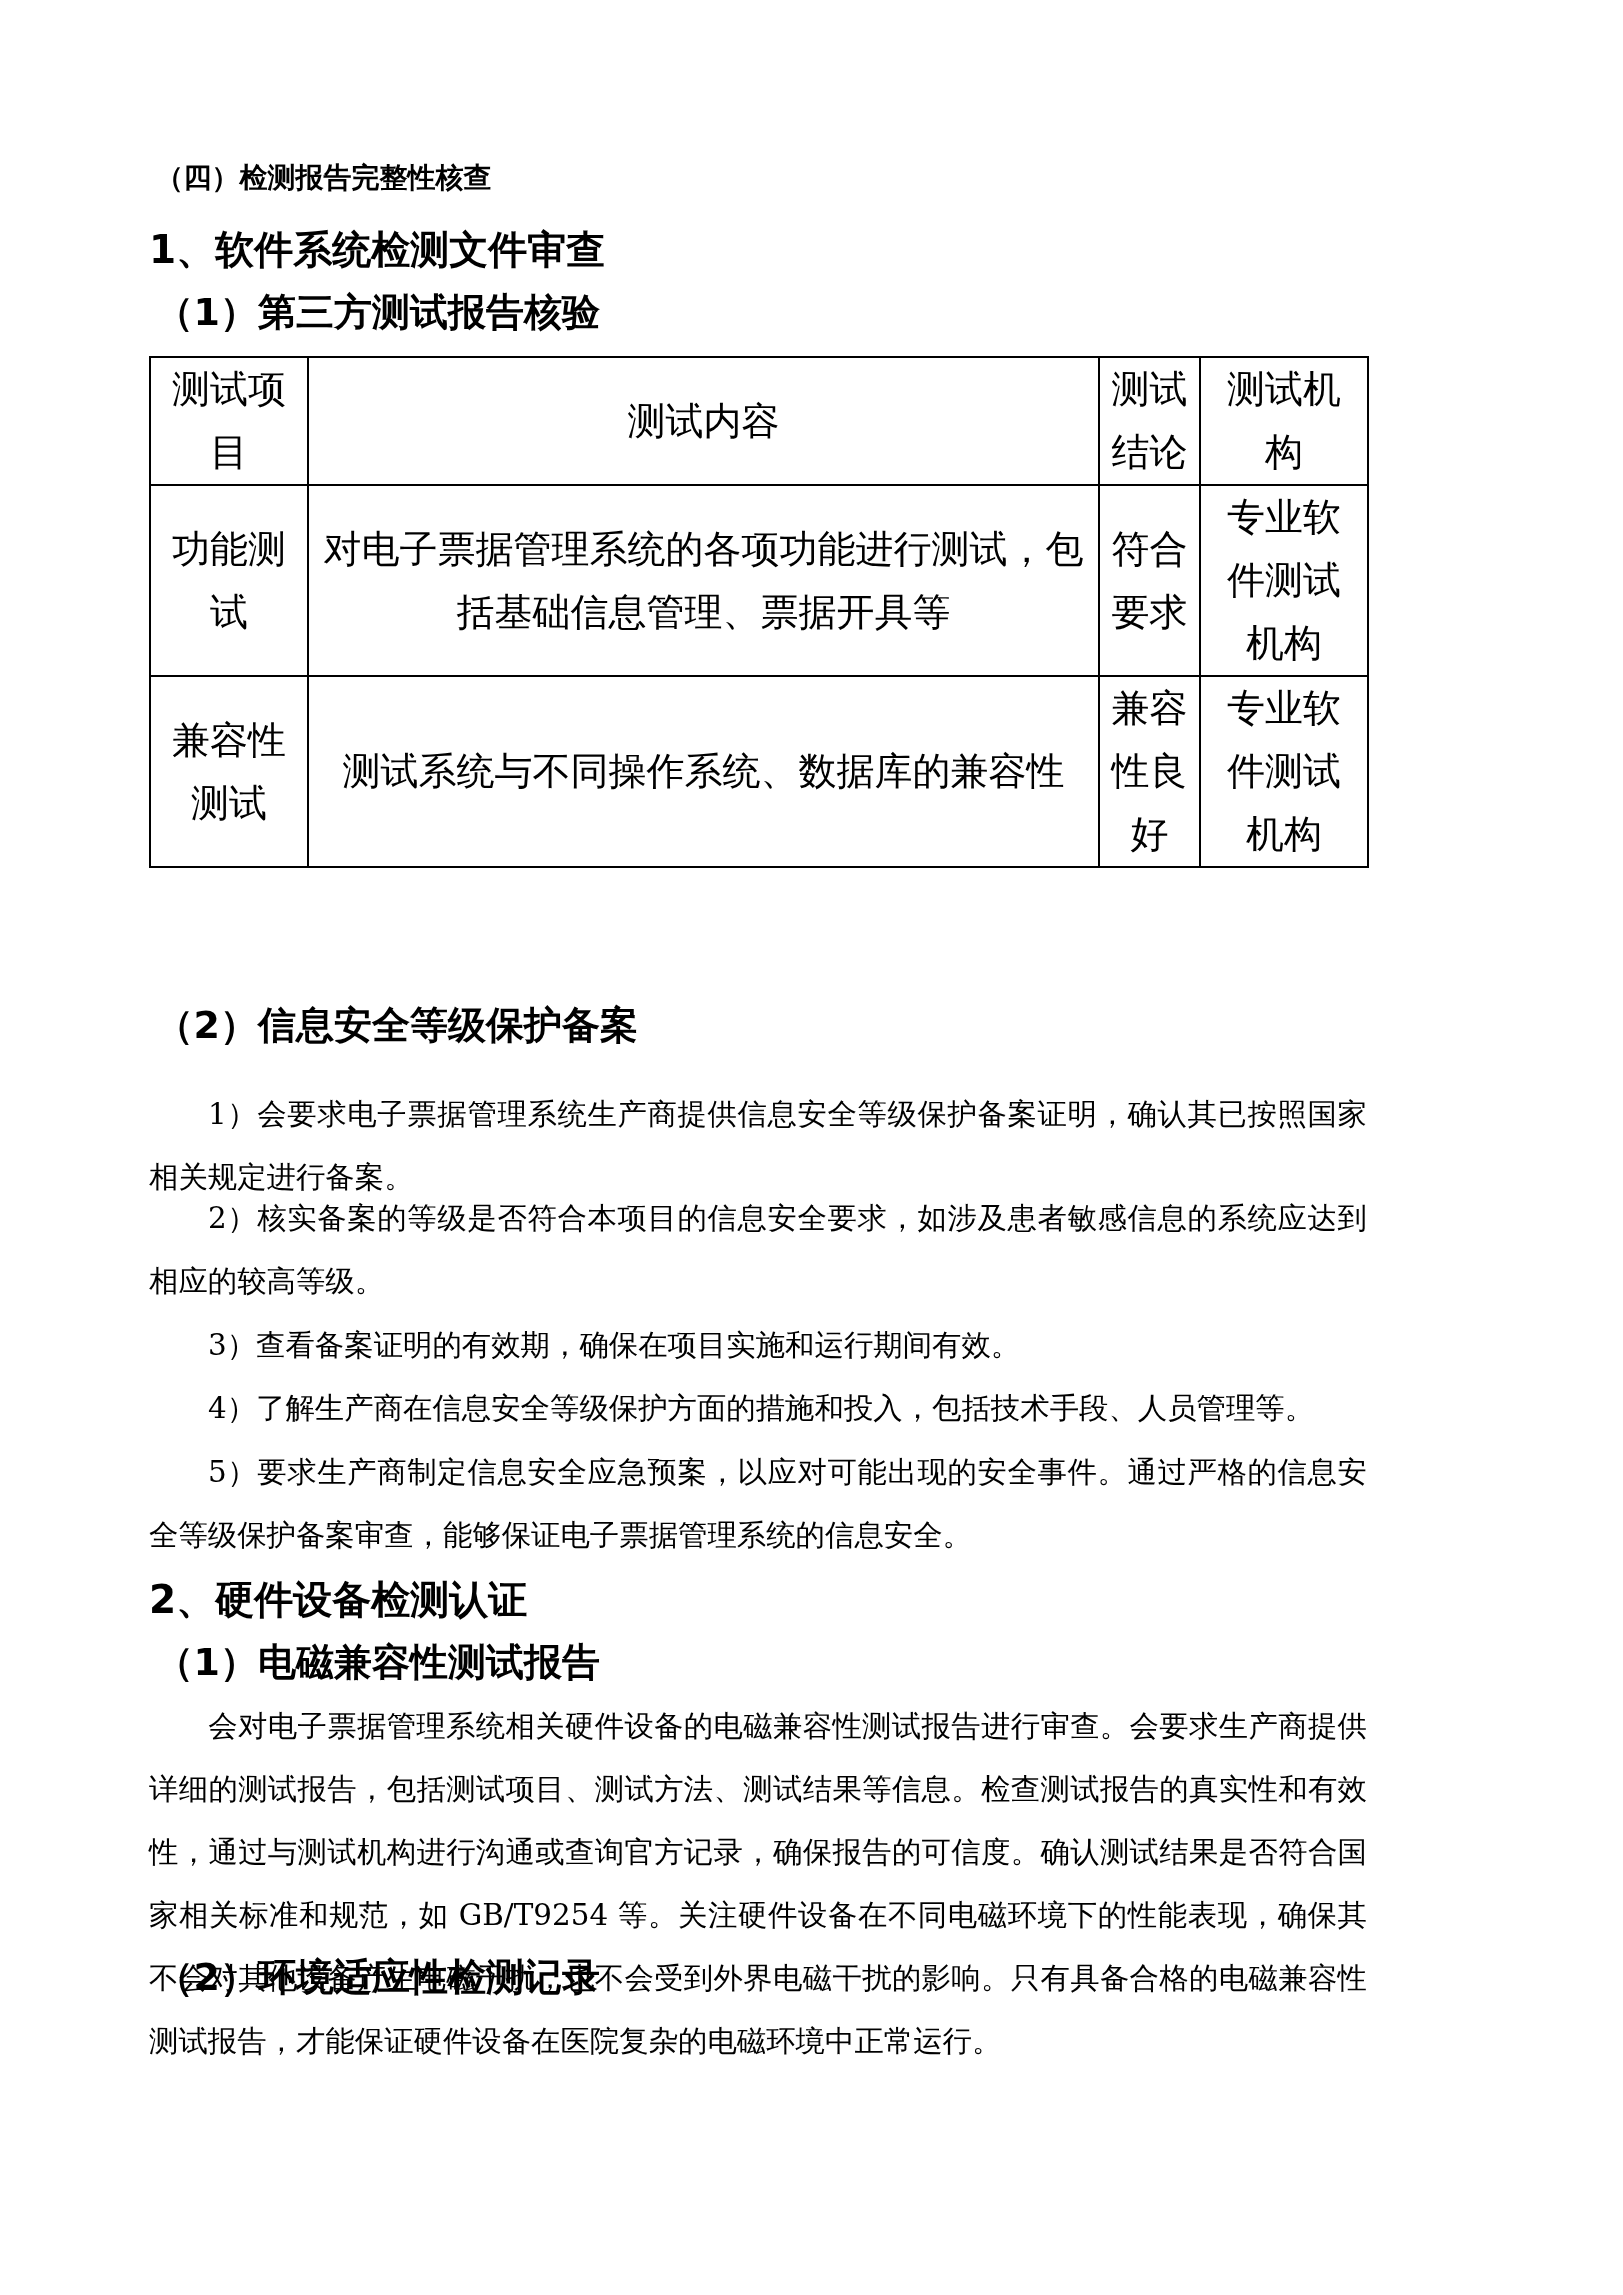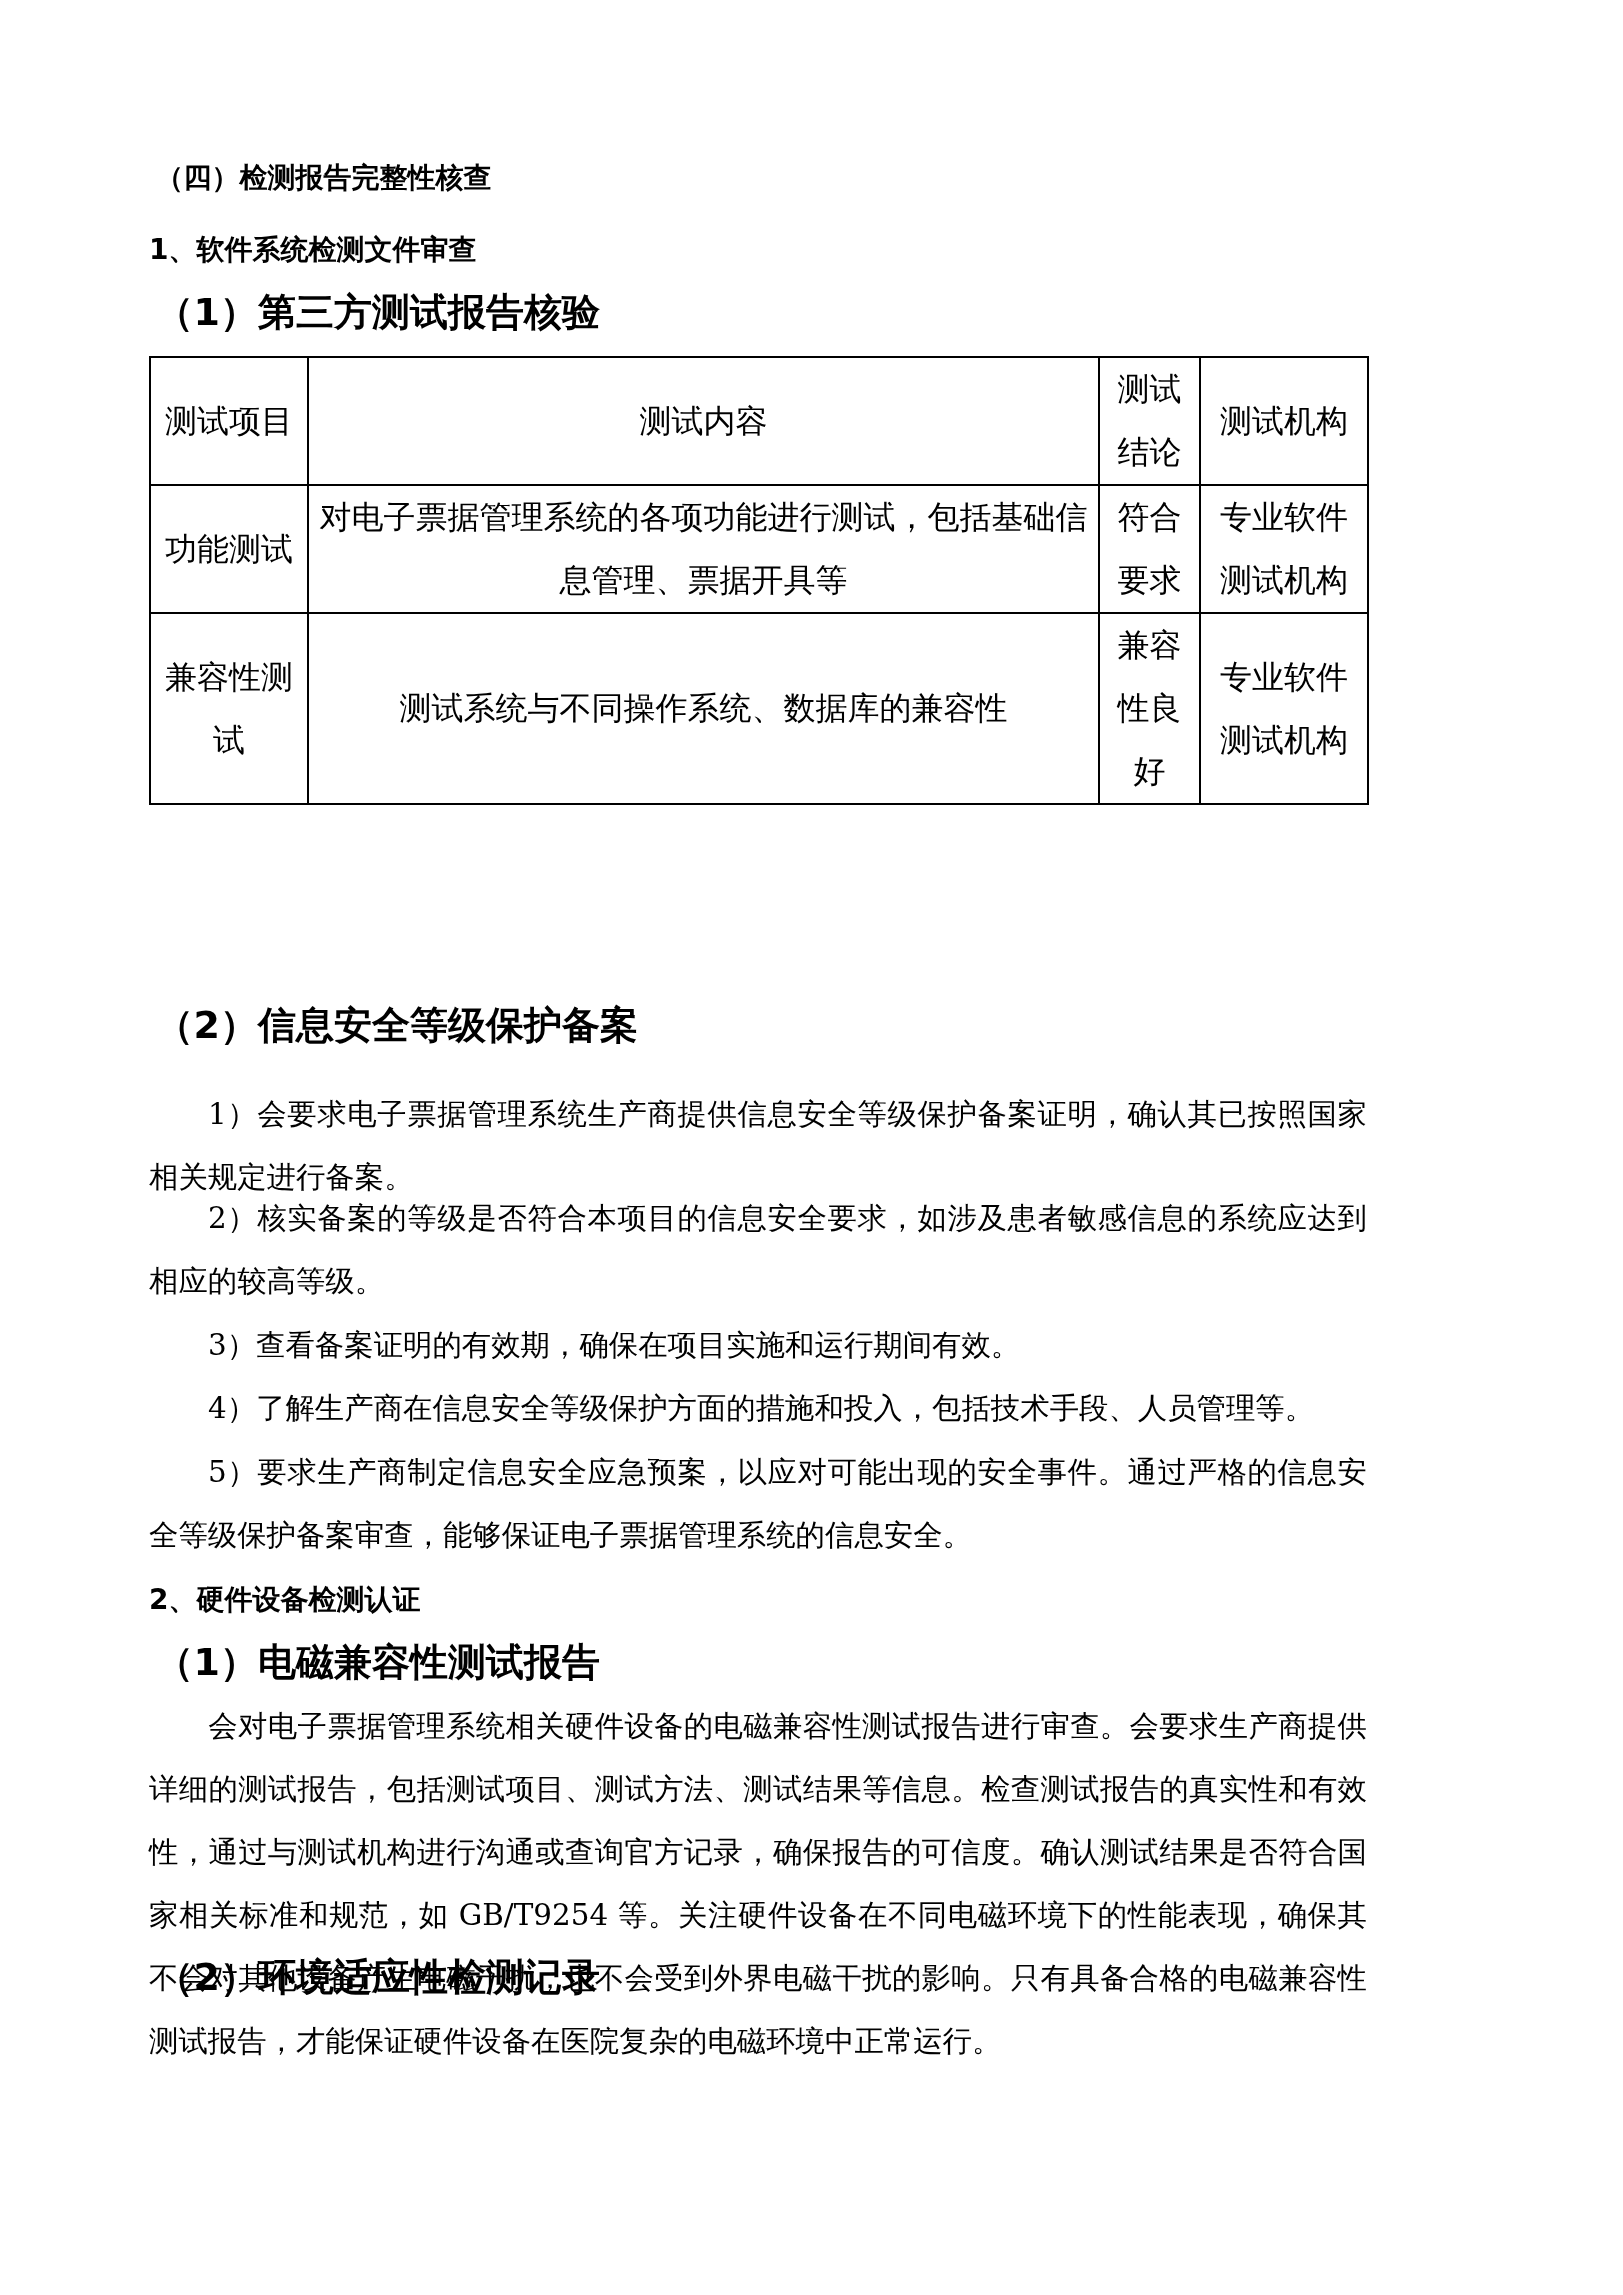"1、软件系统检测文件审查" .h2 { font-size: 28px -> 39px }
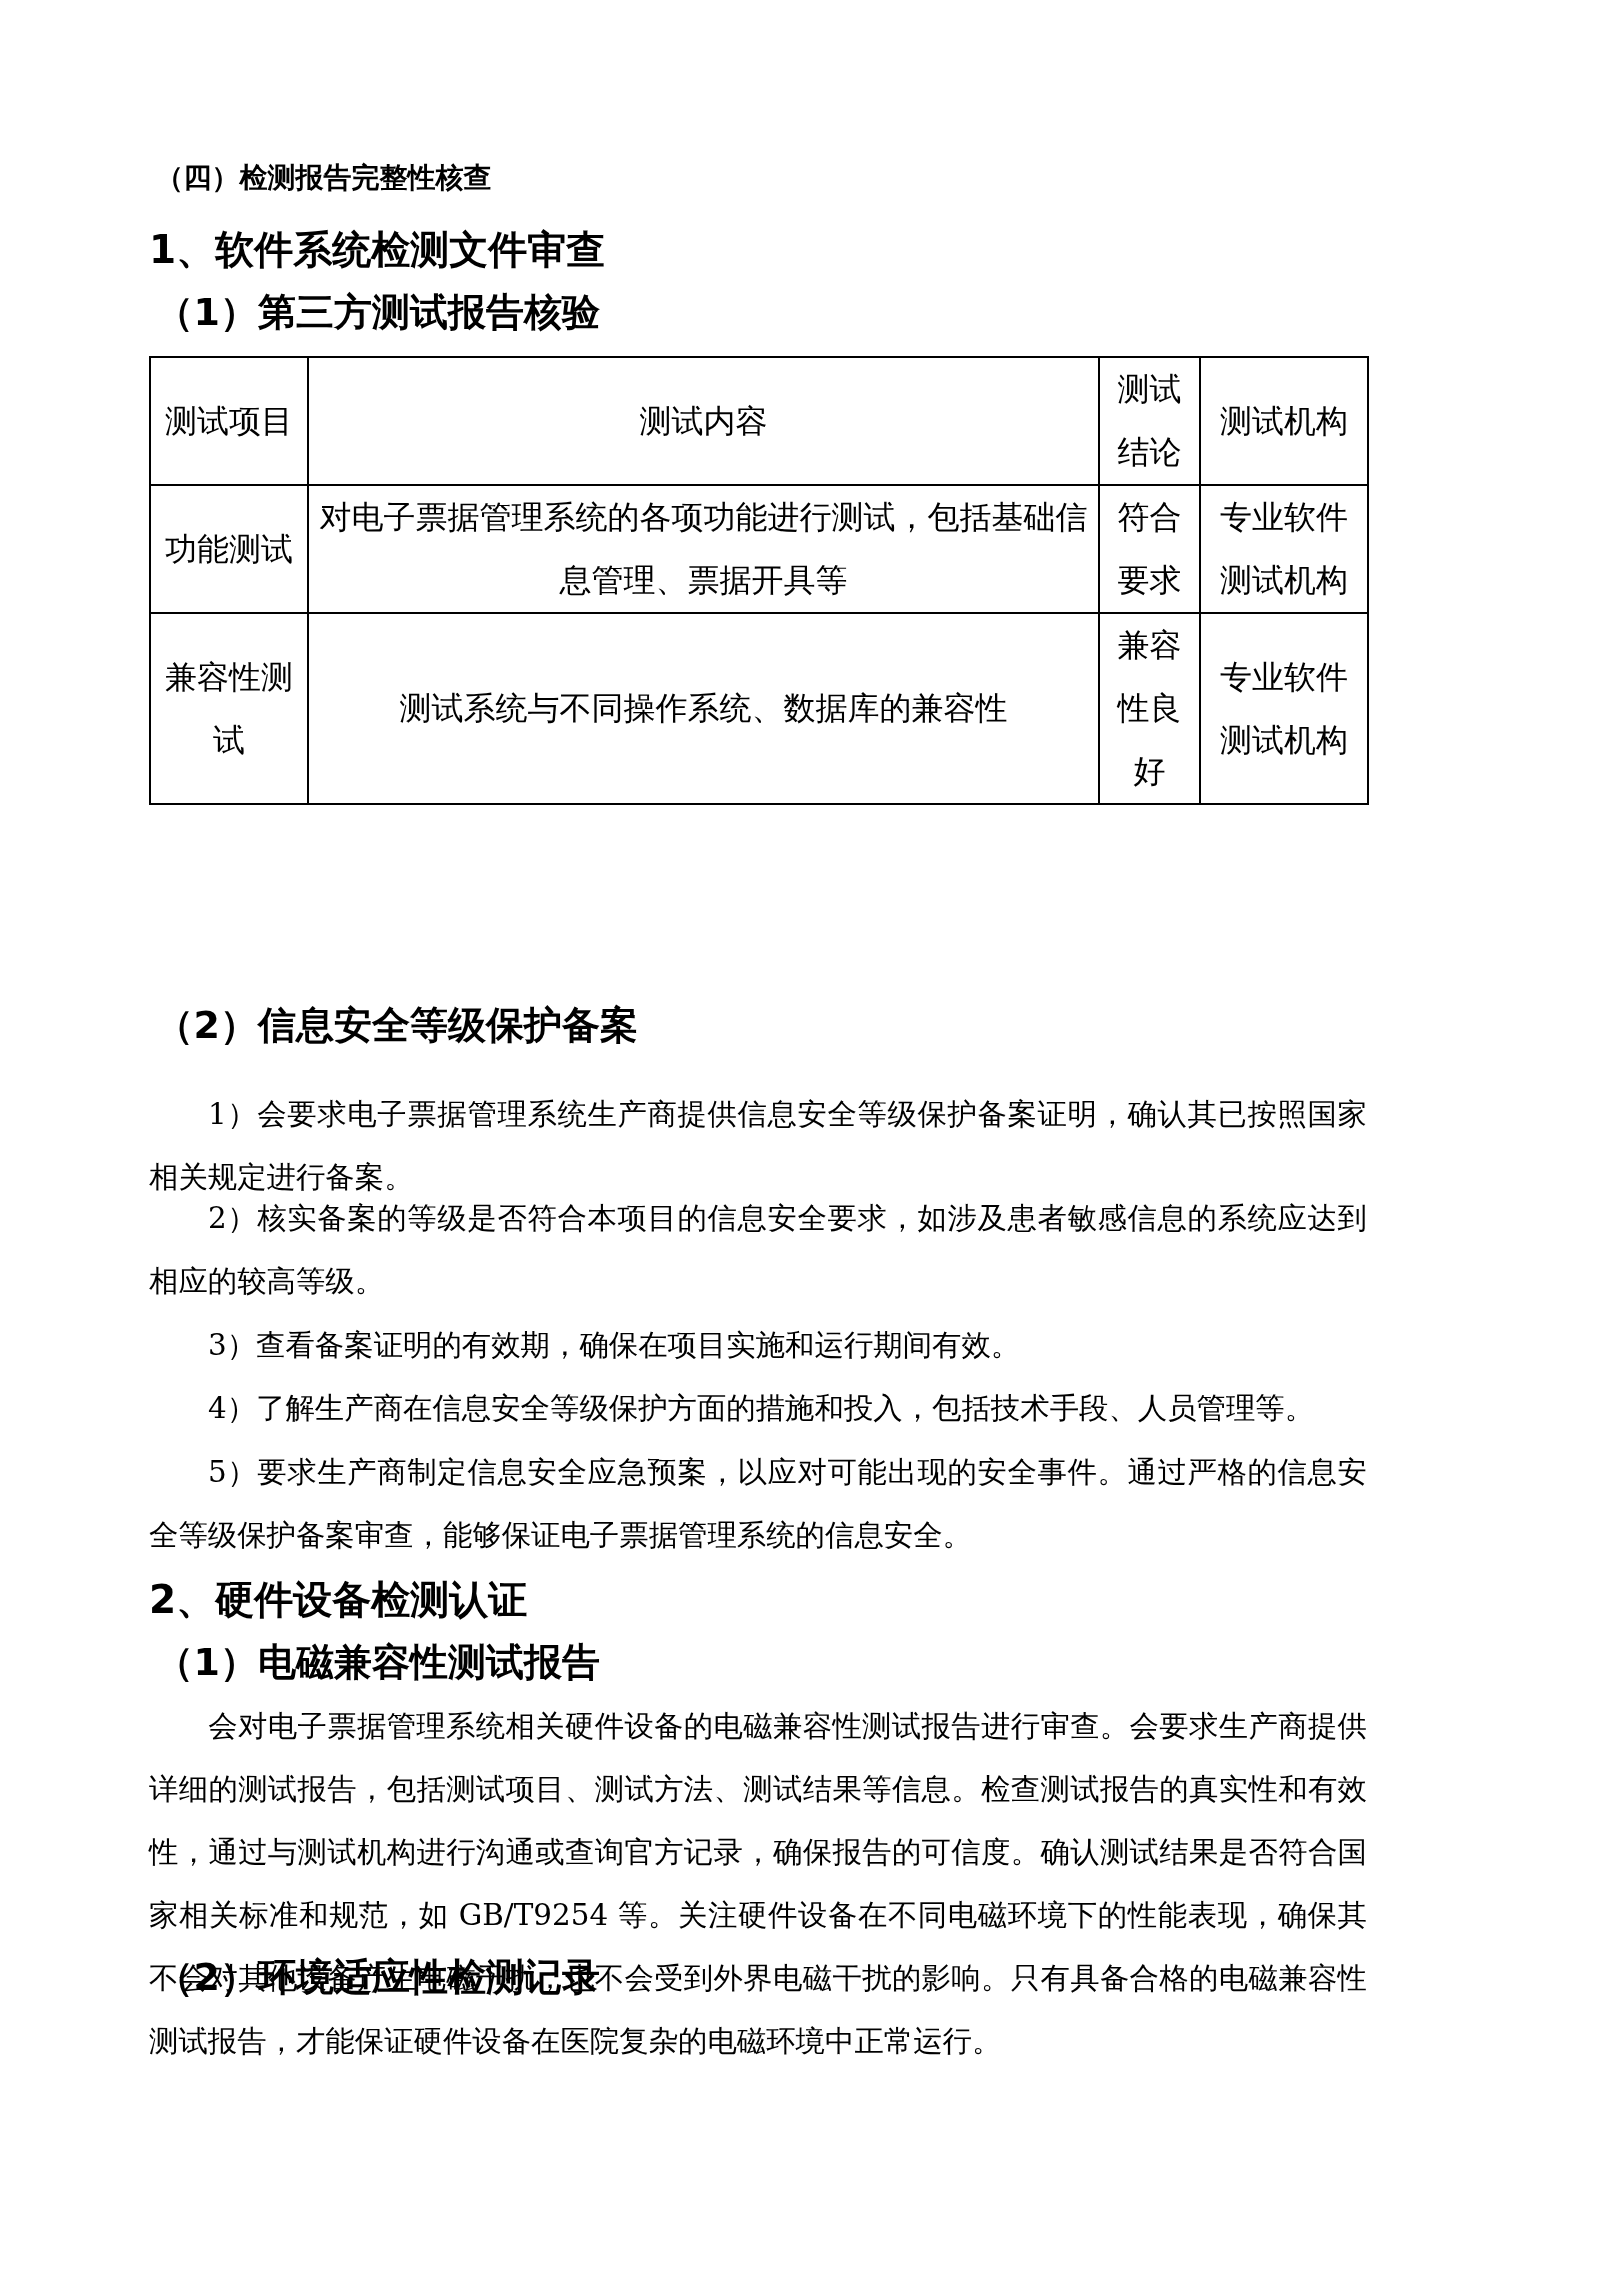"测试项目" table.report { font-size: 32px -> 38px }
